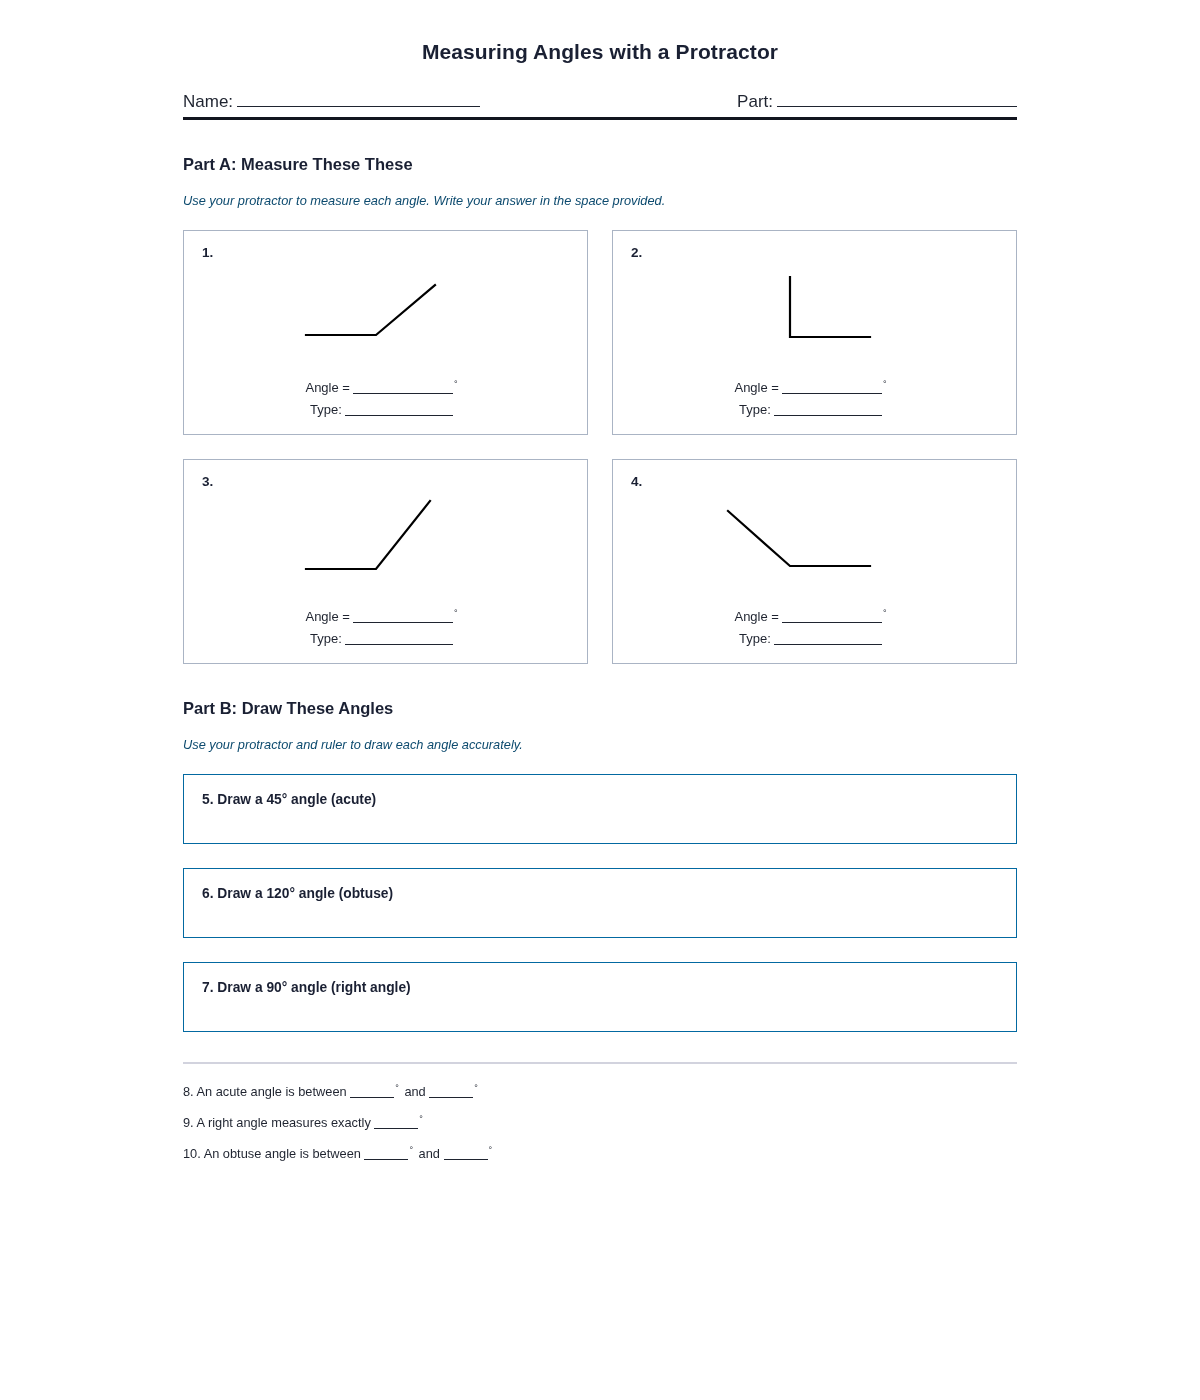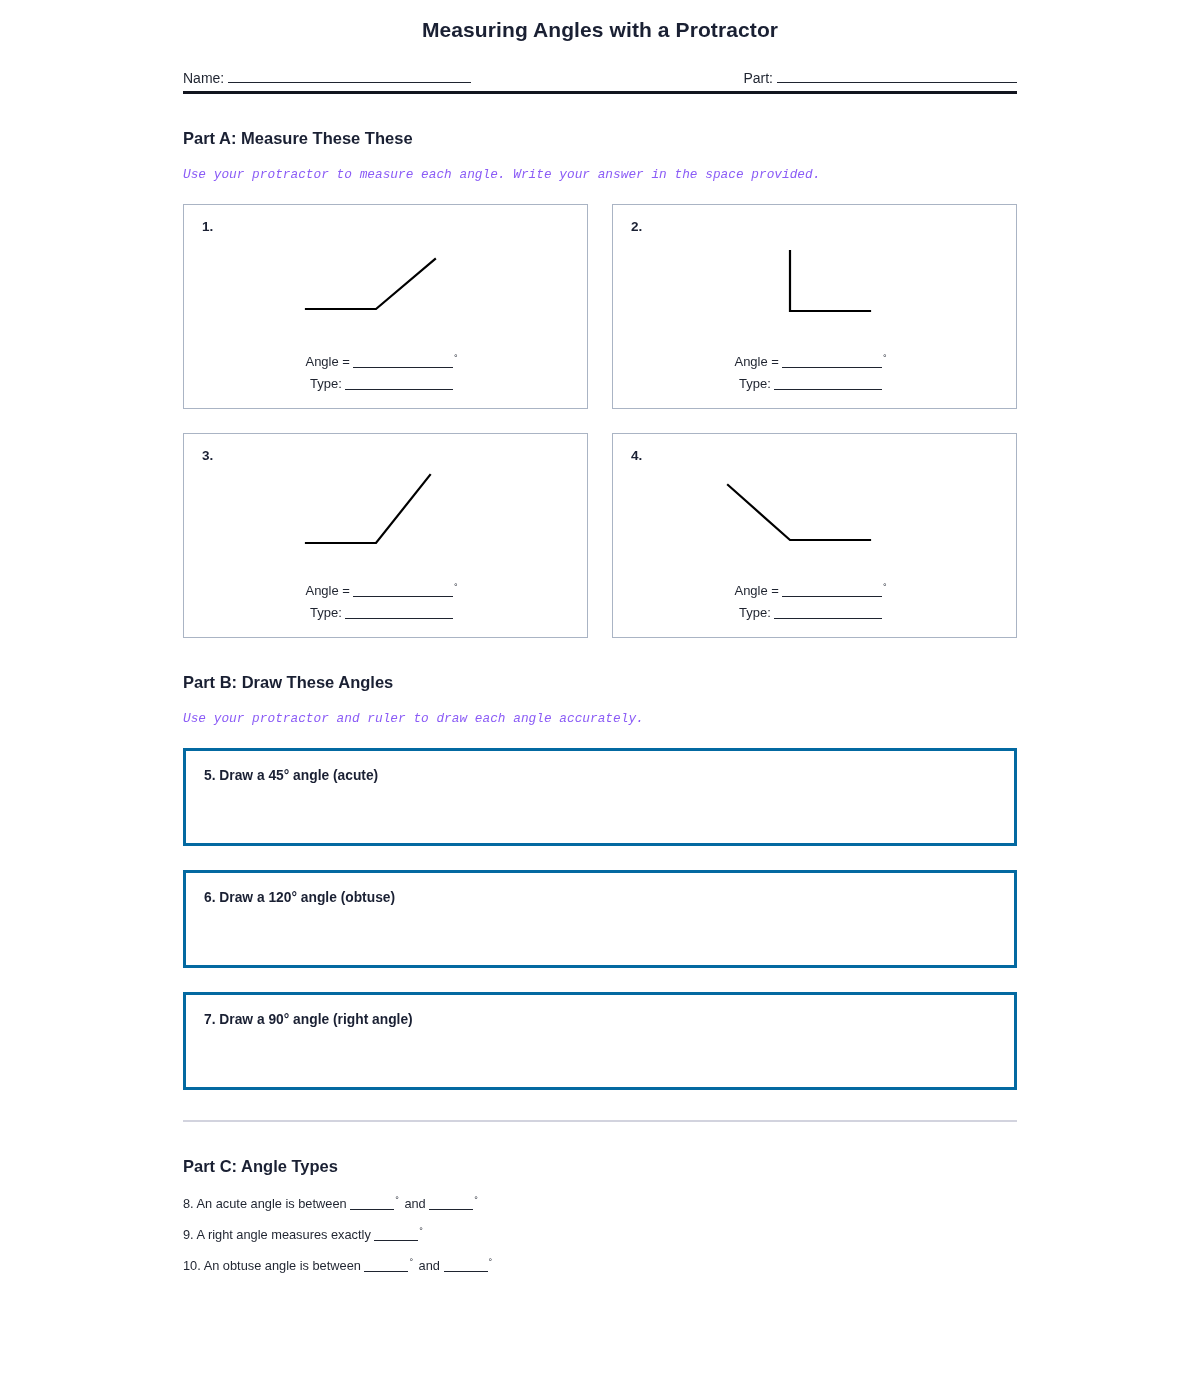"Measuring Angles with a Protractor" .doc-title { padding-top: 18px -> 40px }
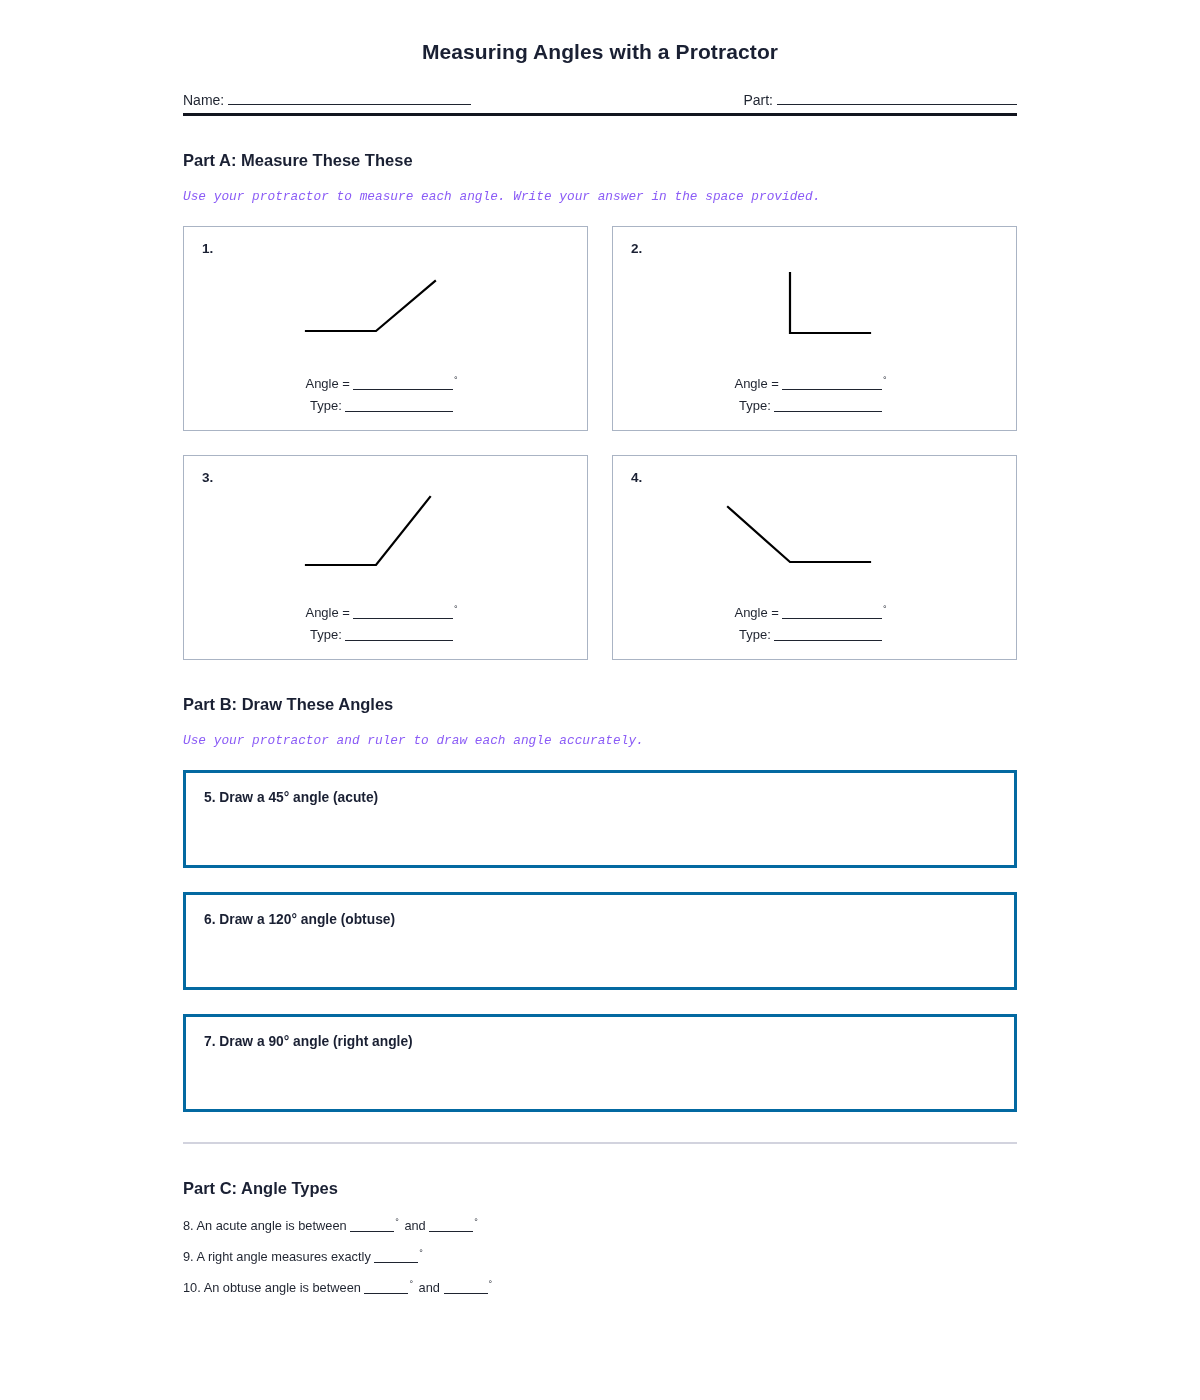"Name:" .namedate { font-size: 14px -> 17px }
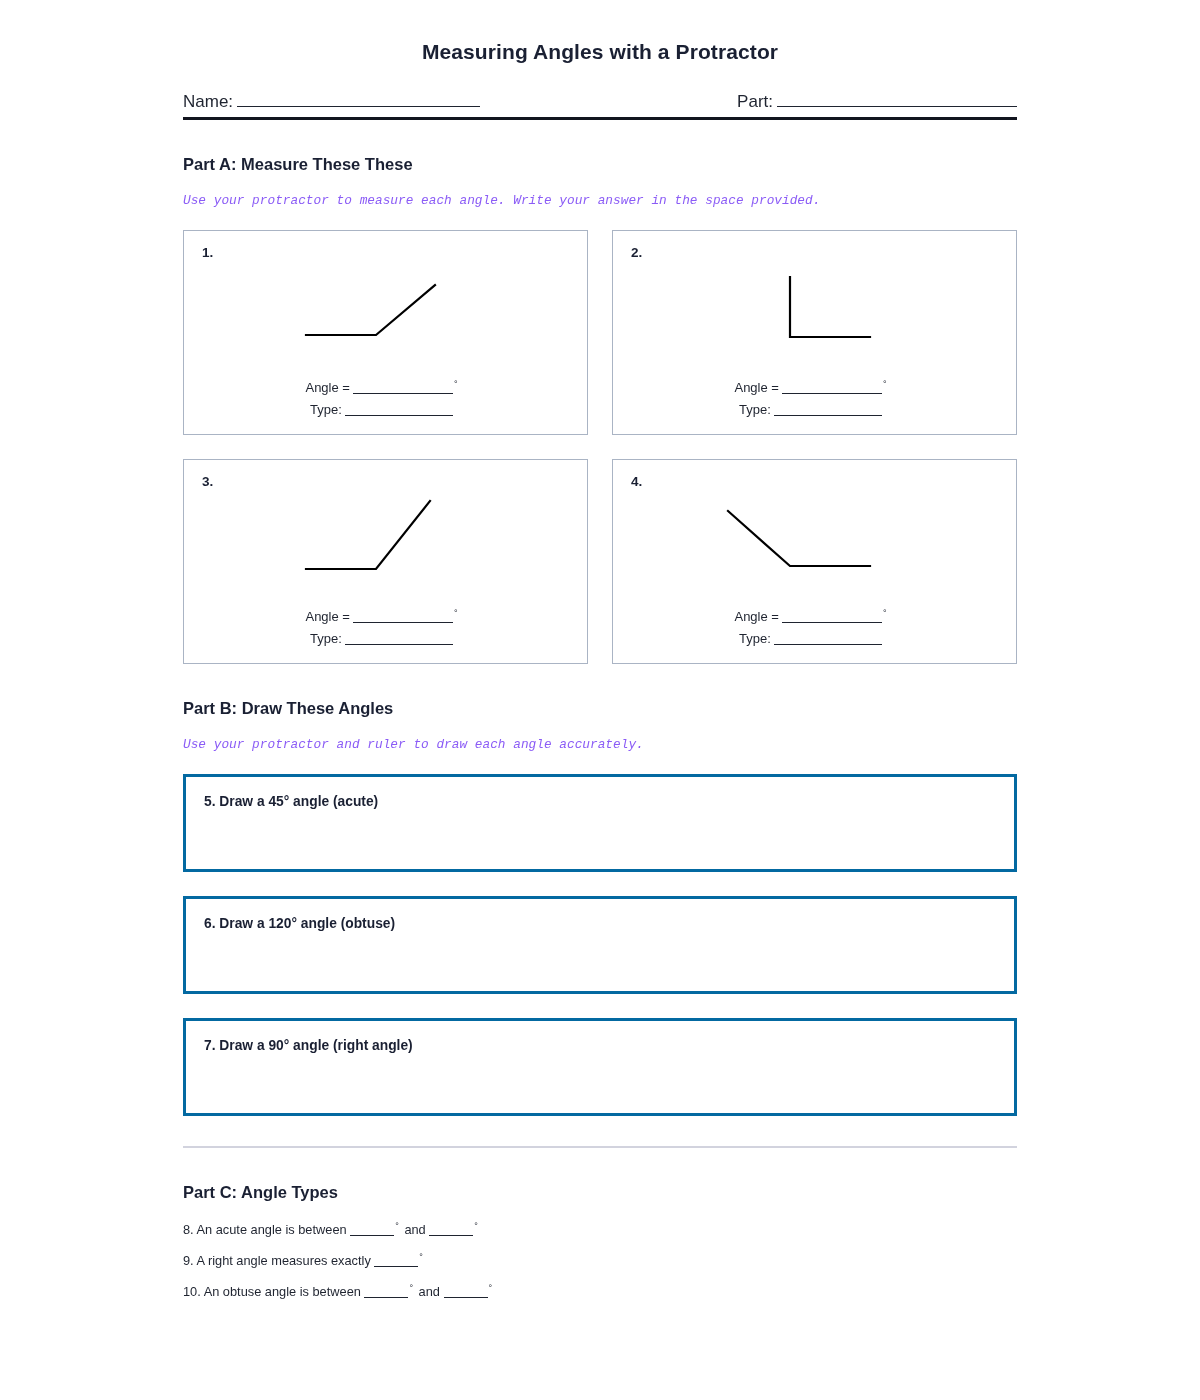"Use your protractor to measure" .section-instr { color: #8b5cf6 -> #0c4a6e; font-family: Liberation Mono, monospace -> none }
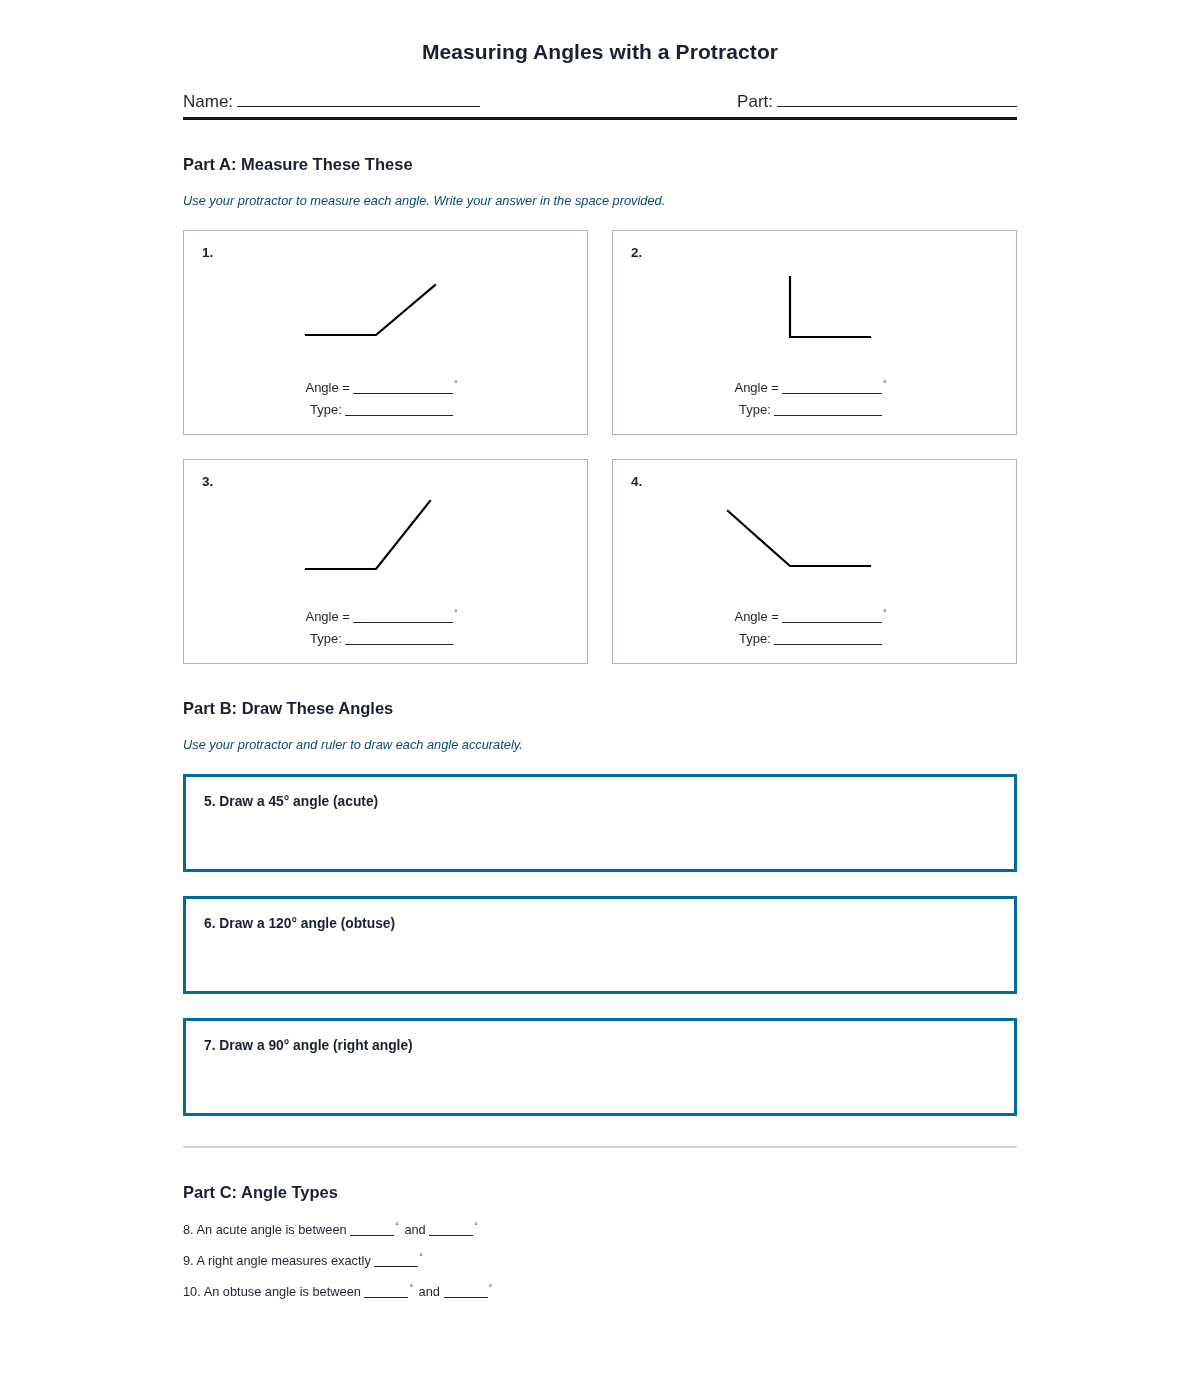"5. Draw a 45° angle" .draw-box { border: 3px solid #0369a1 -> 1px solid #0369a1; height: 98px -> 70px }
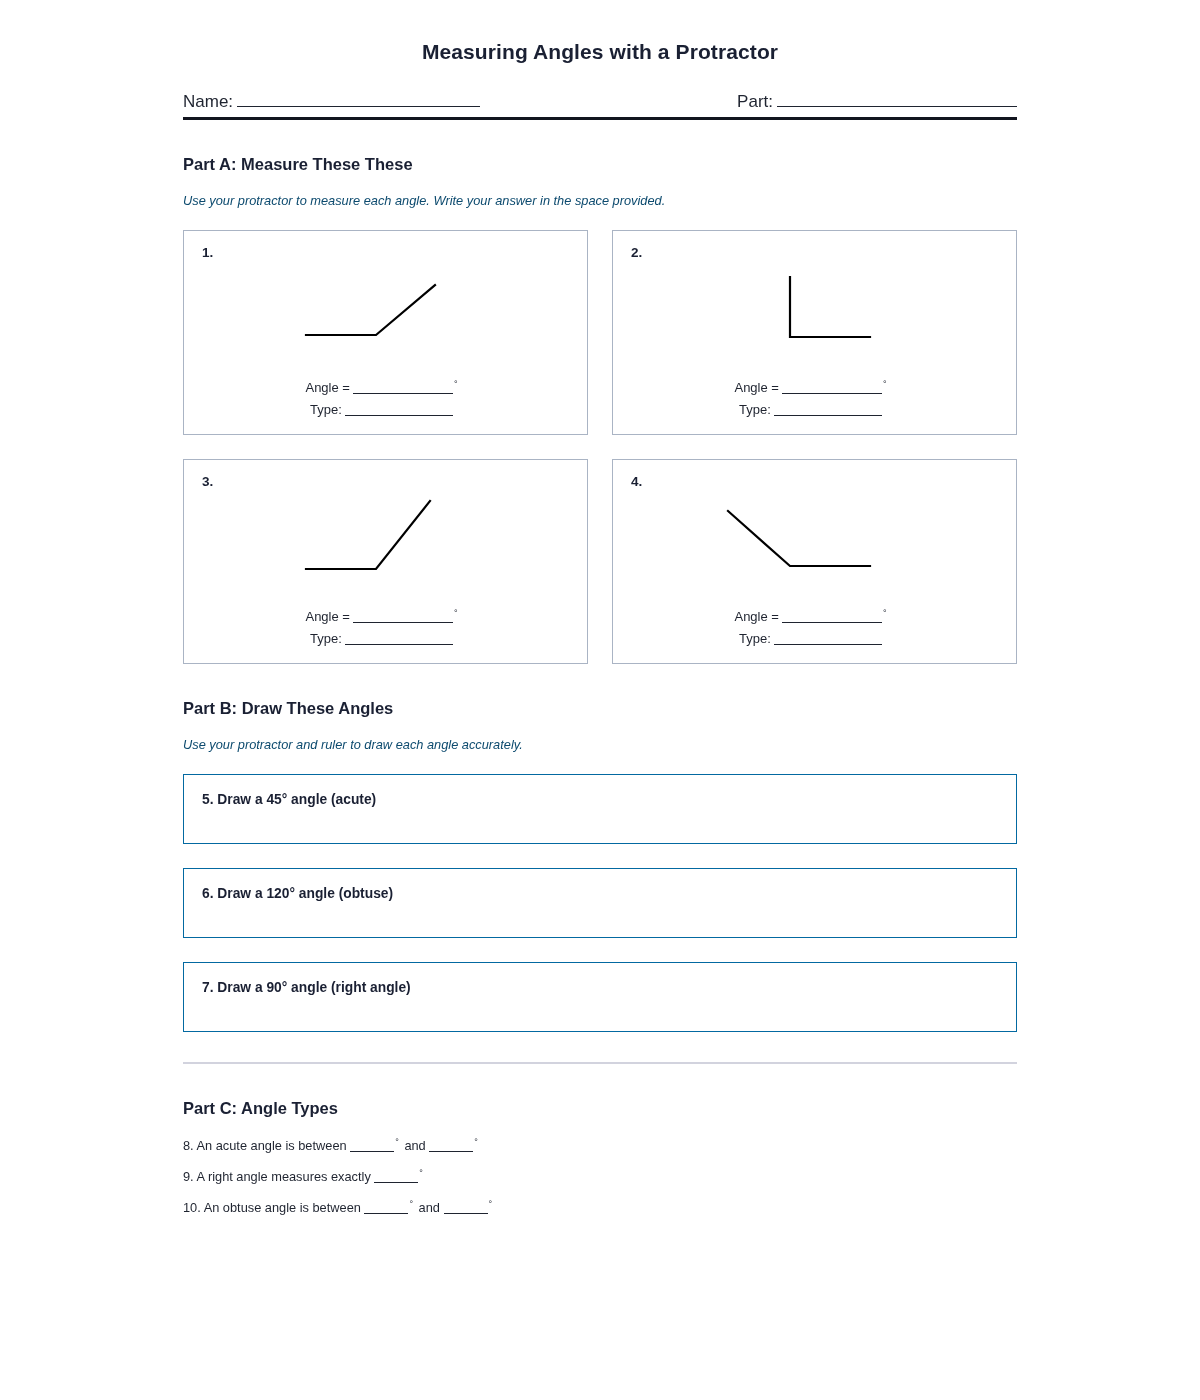"Part C: Angle Types" h2.section-title { html: <h2>Part C: Angle Types</h2> -> none }
